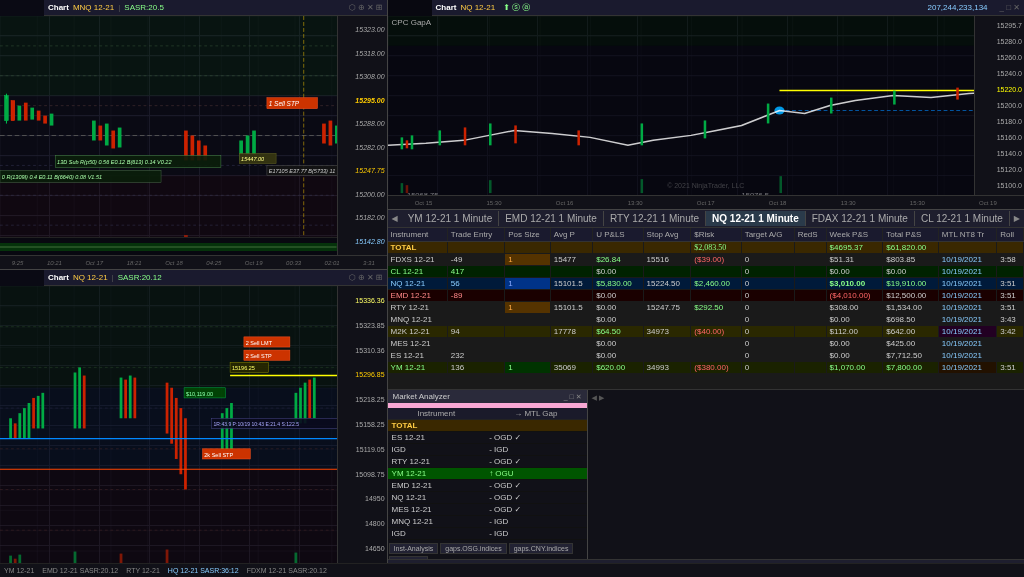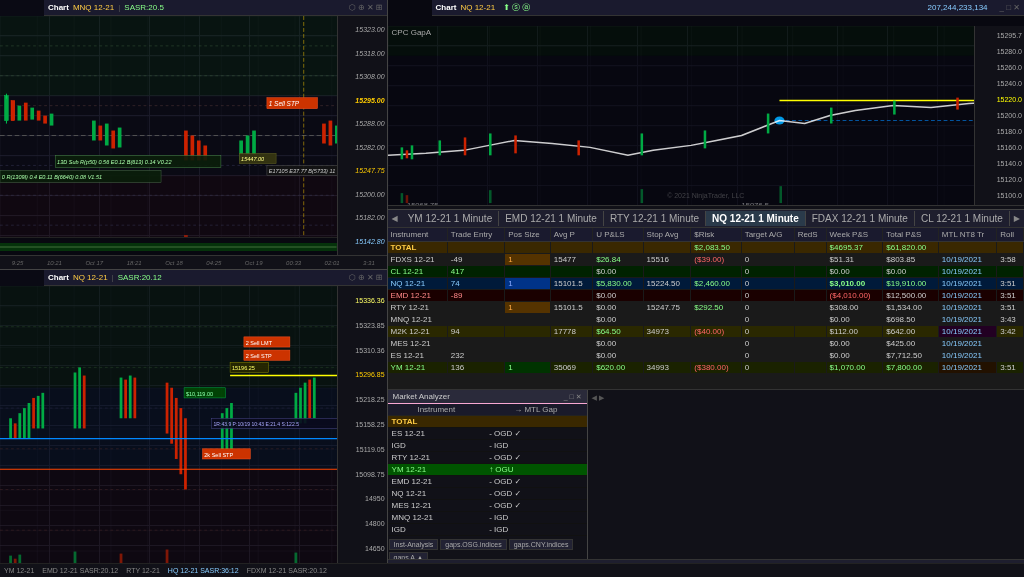"CPC GapA" div { margin-top: 10px -> none }
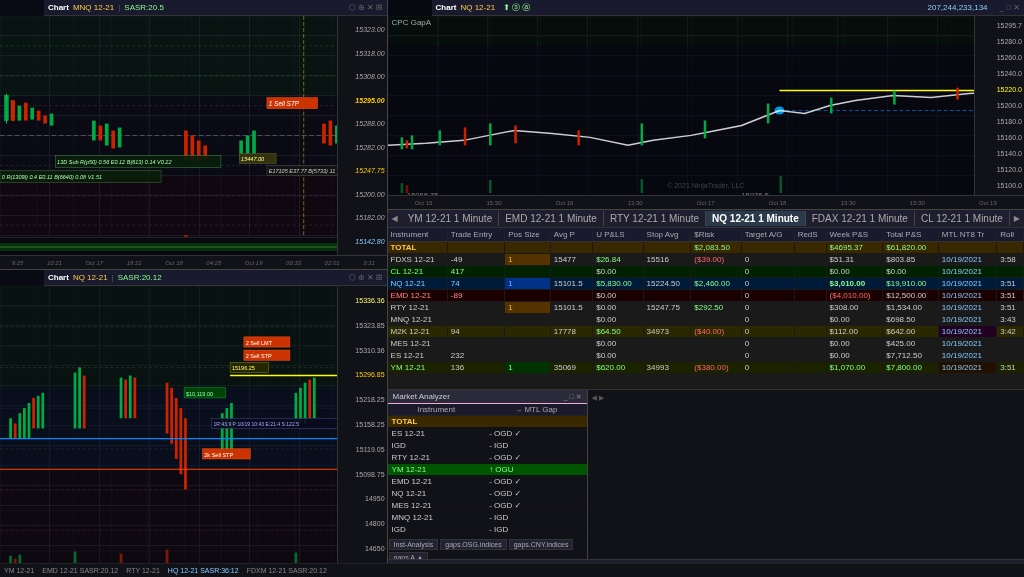"$2,083.50" td { font-family: none -> Liberation Serif, serif }
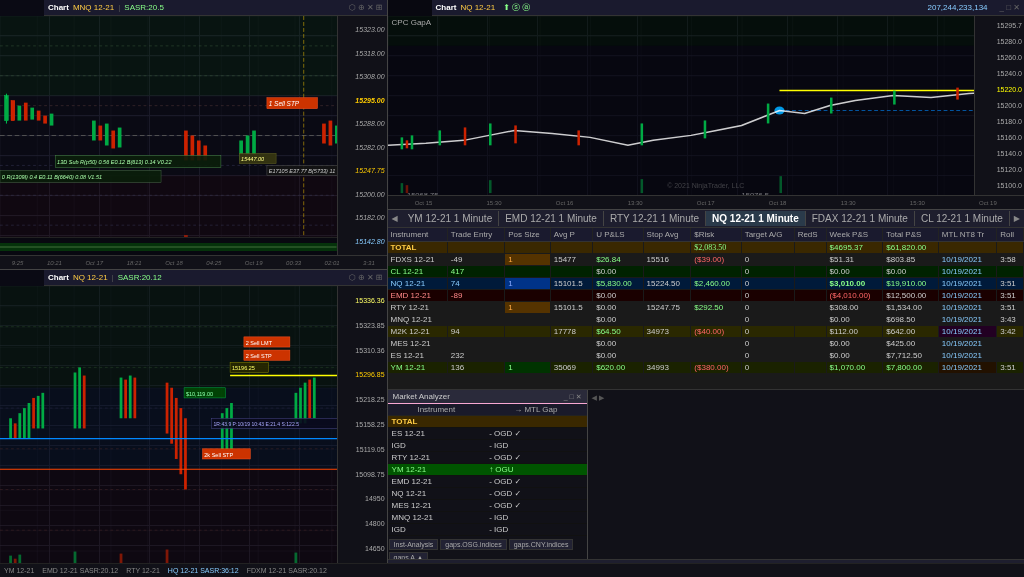"74" td { text: 74 -> 56 }
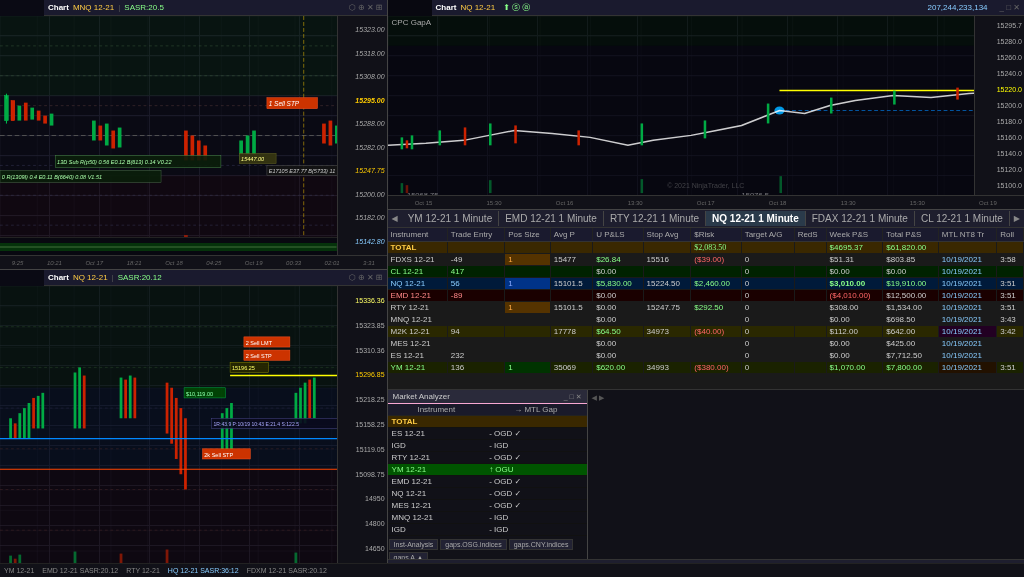"Market Analyzer" .ma-title { border-bottom: 1px solid #f9a8d4 -> 5px solid #f9a8d4 }
